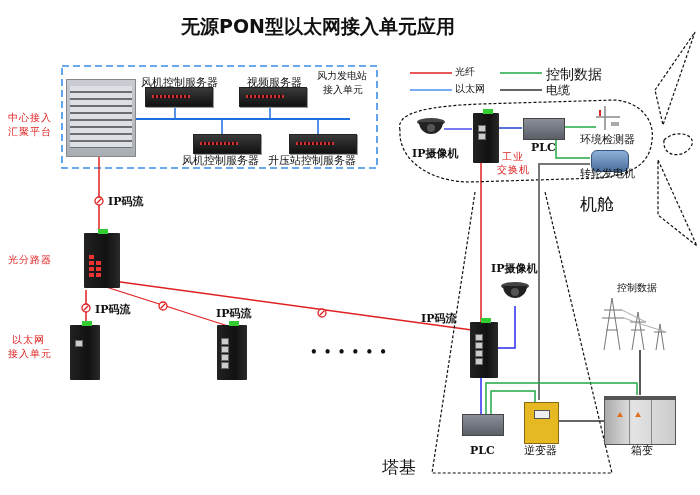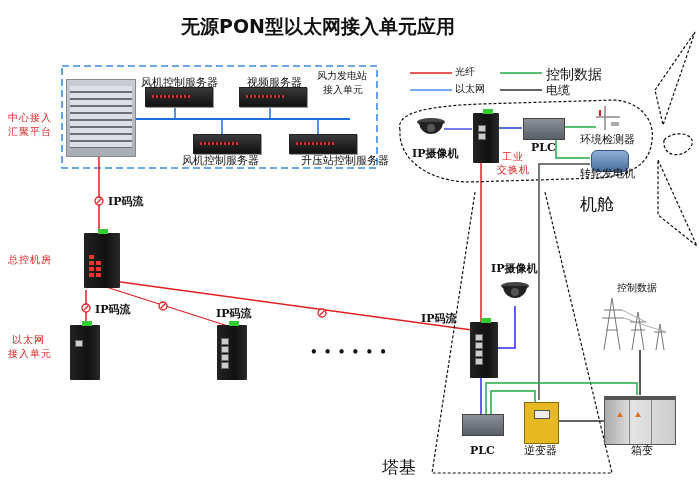"升压站控制服务器" span.lbl { margin-left: 33px -> none }
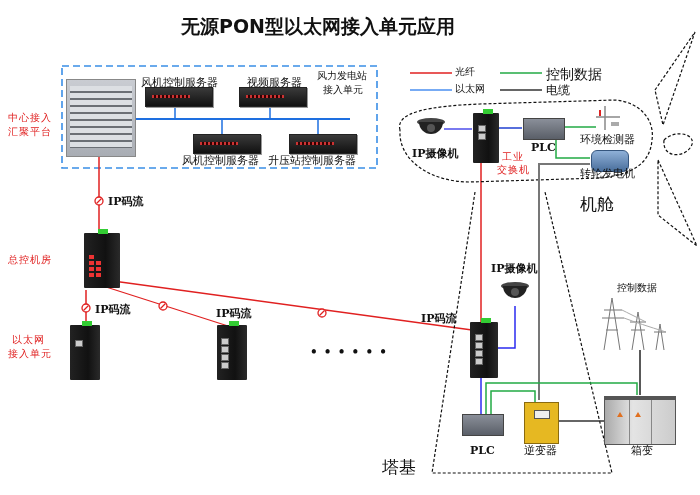"总控机房" span.lbl { text: 总控机房 -> 光分路器 }
